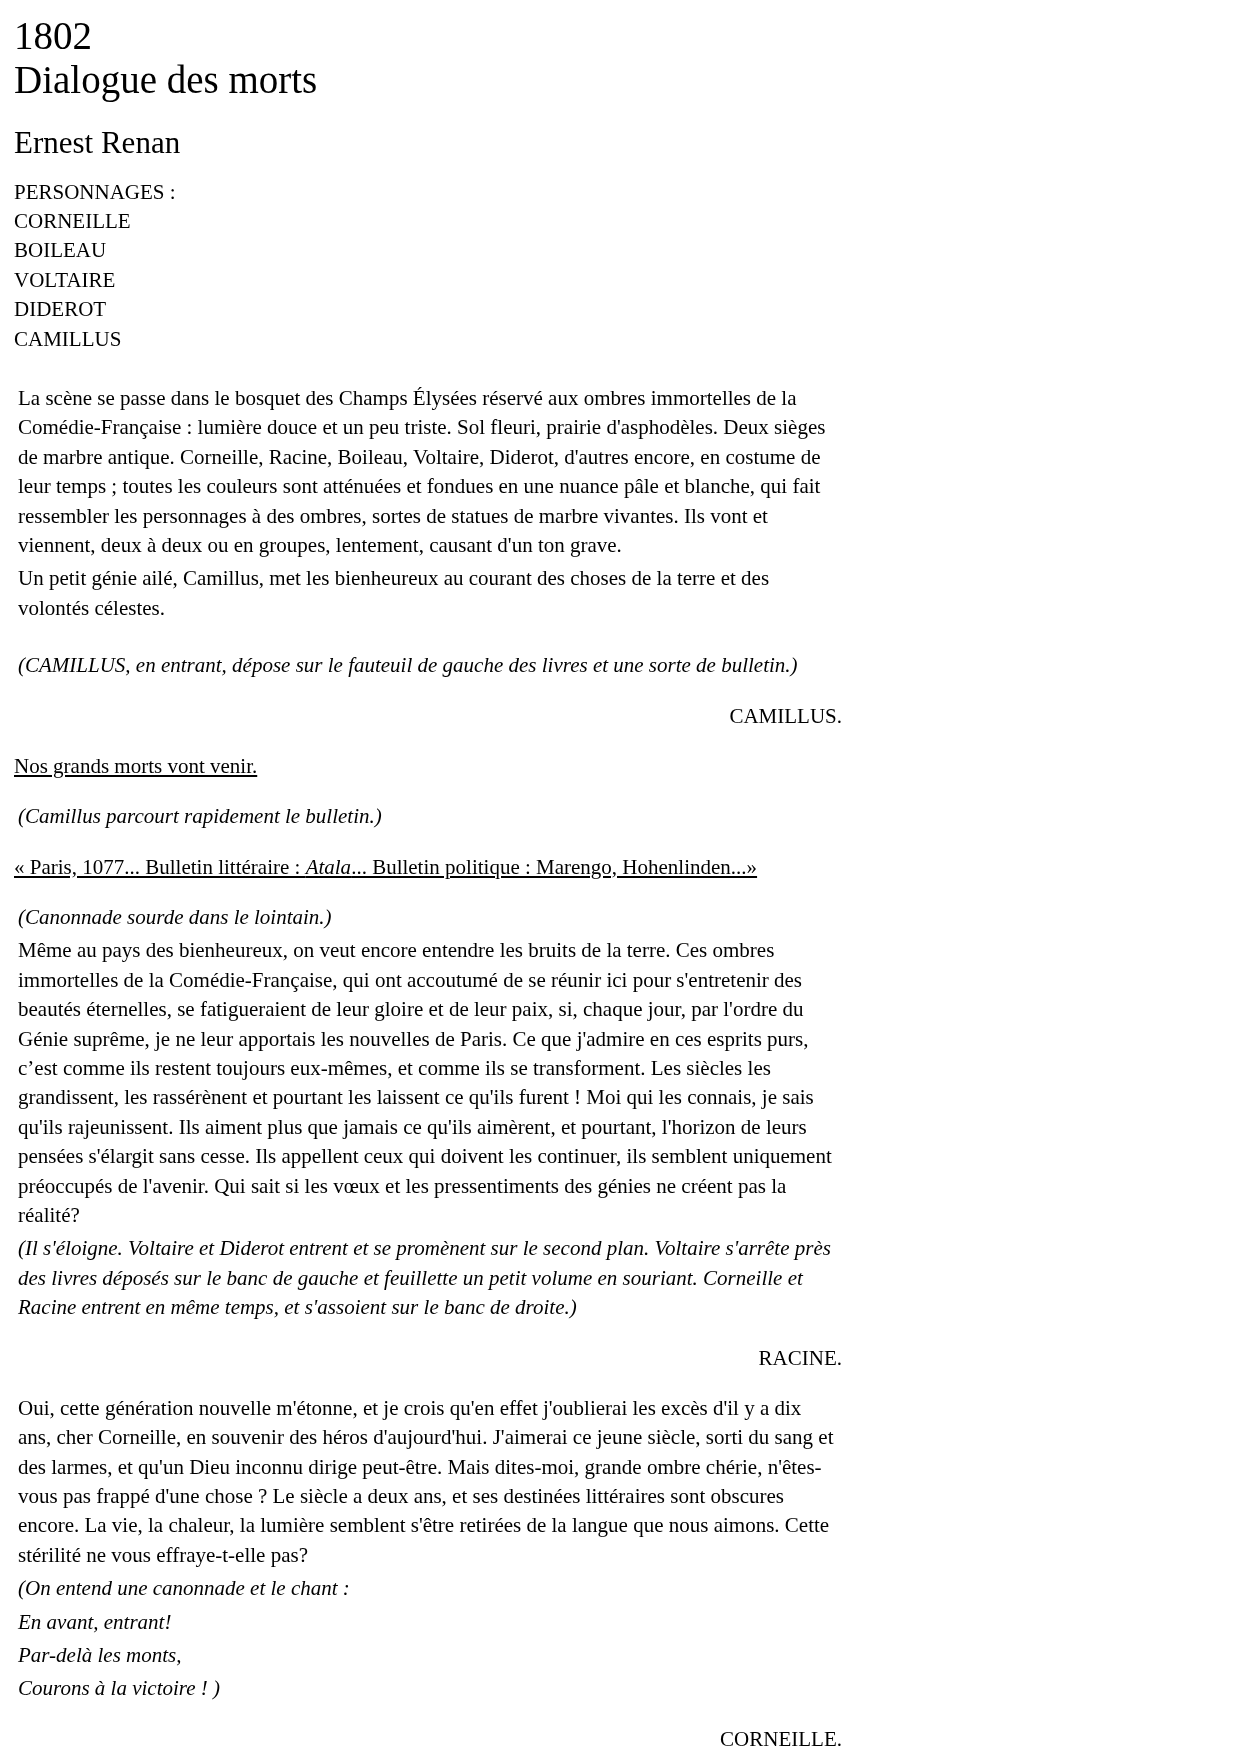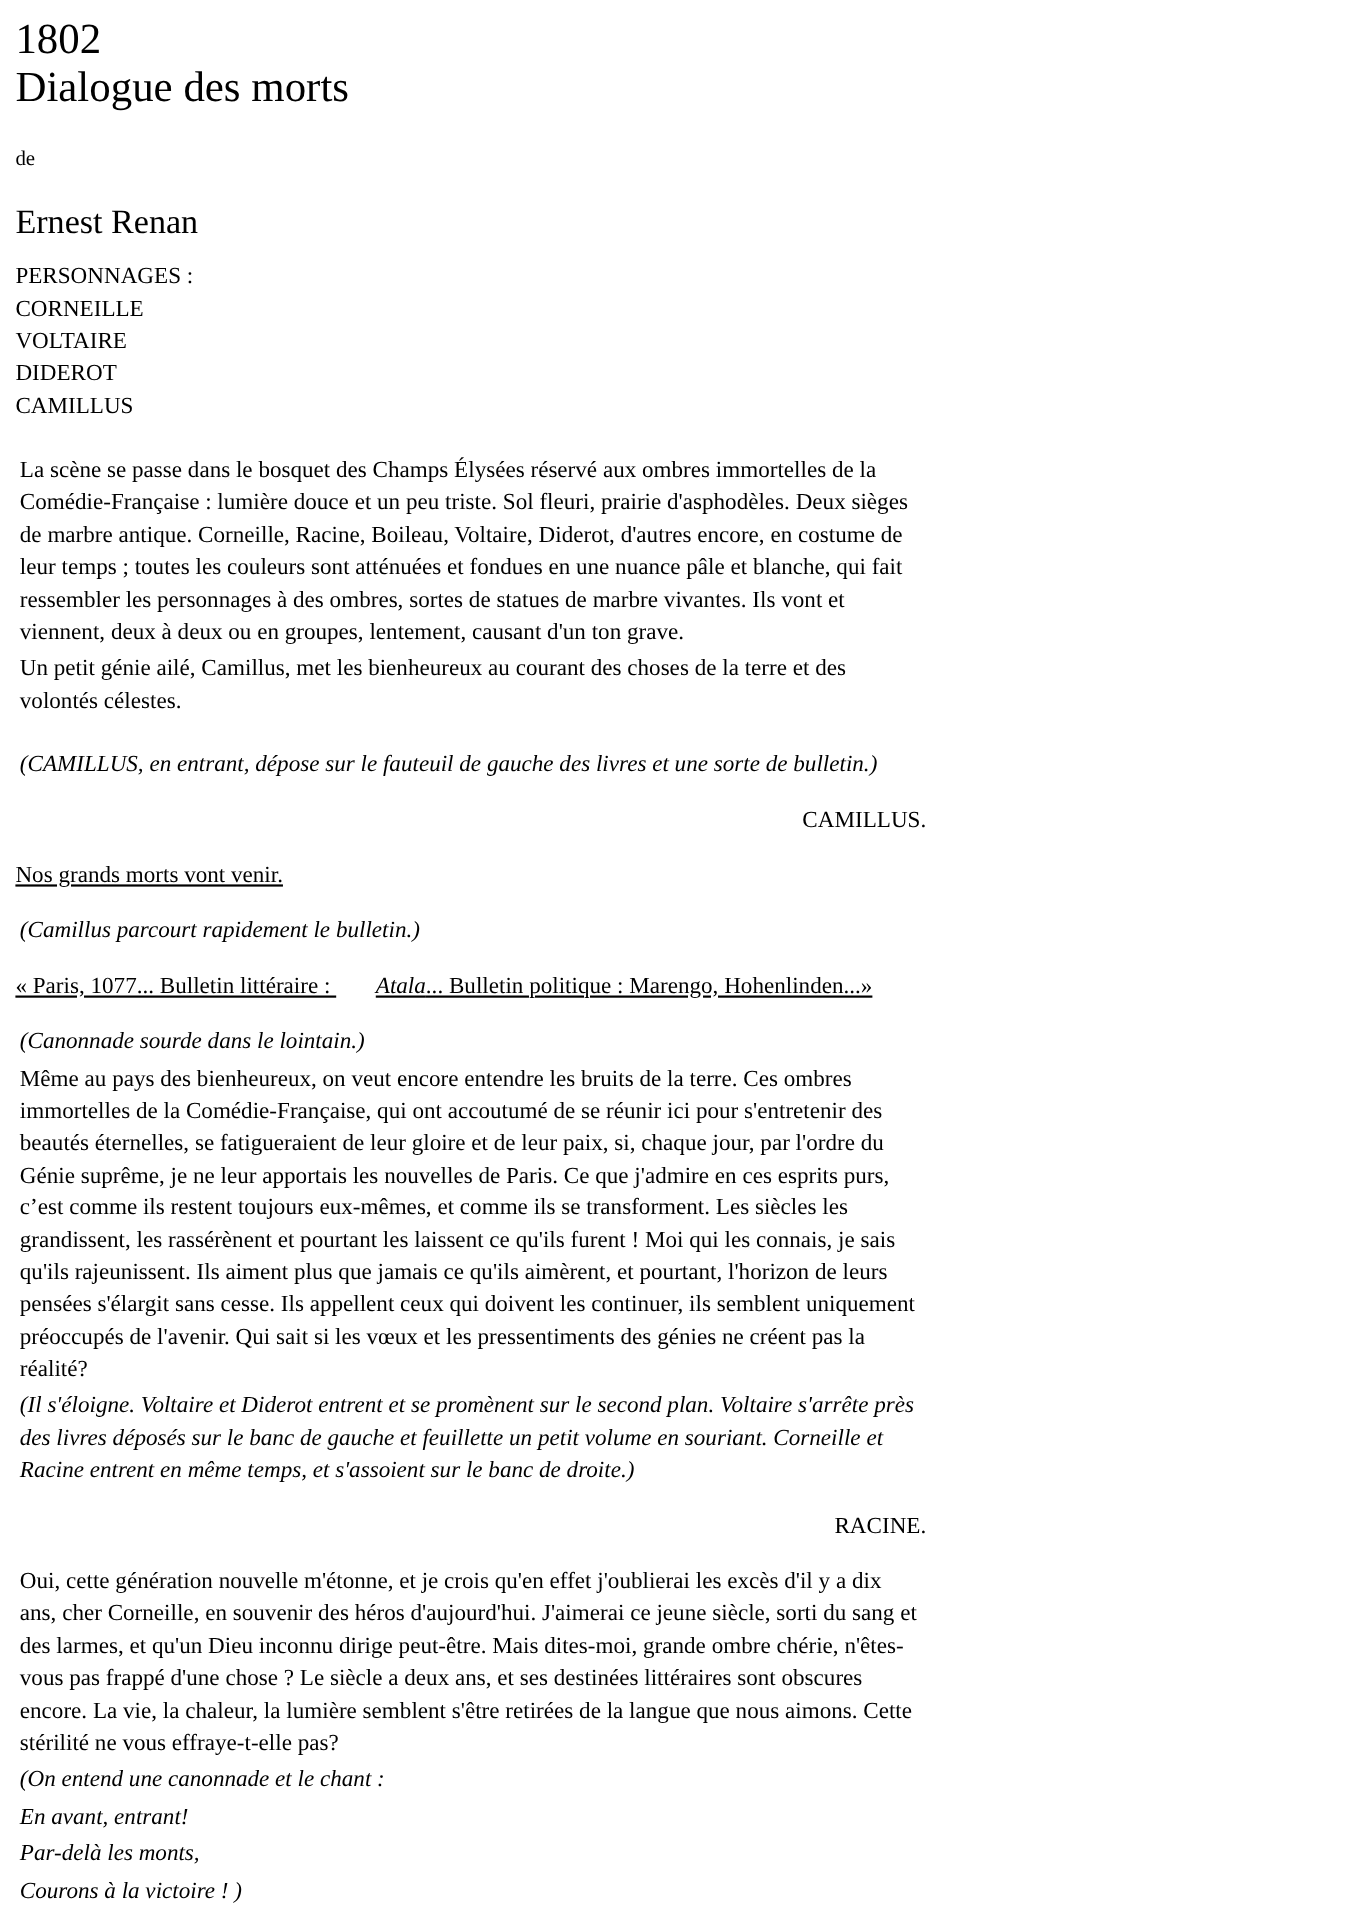"de" p.byline-label { html: <p>de</p> -> none }
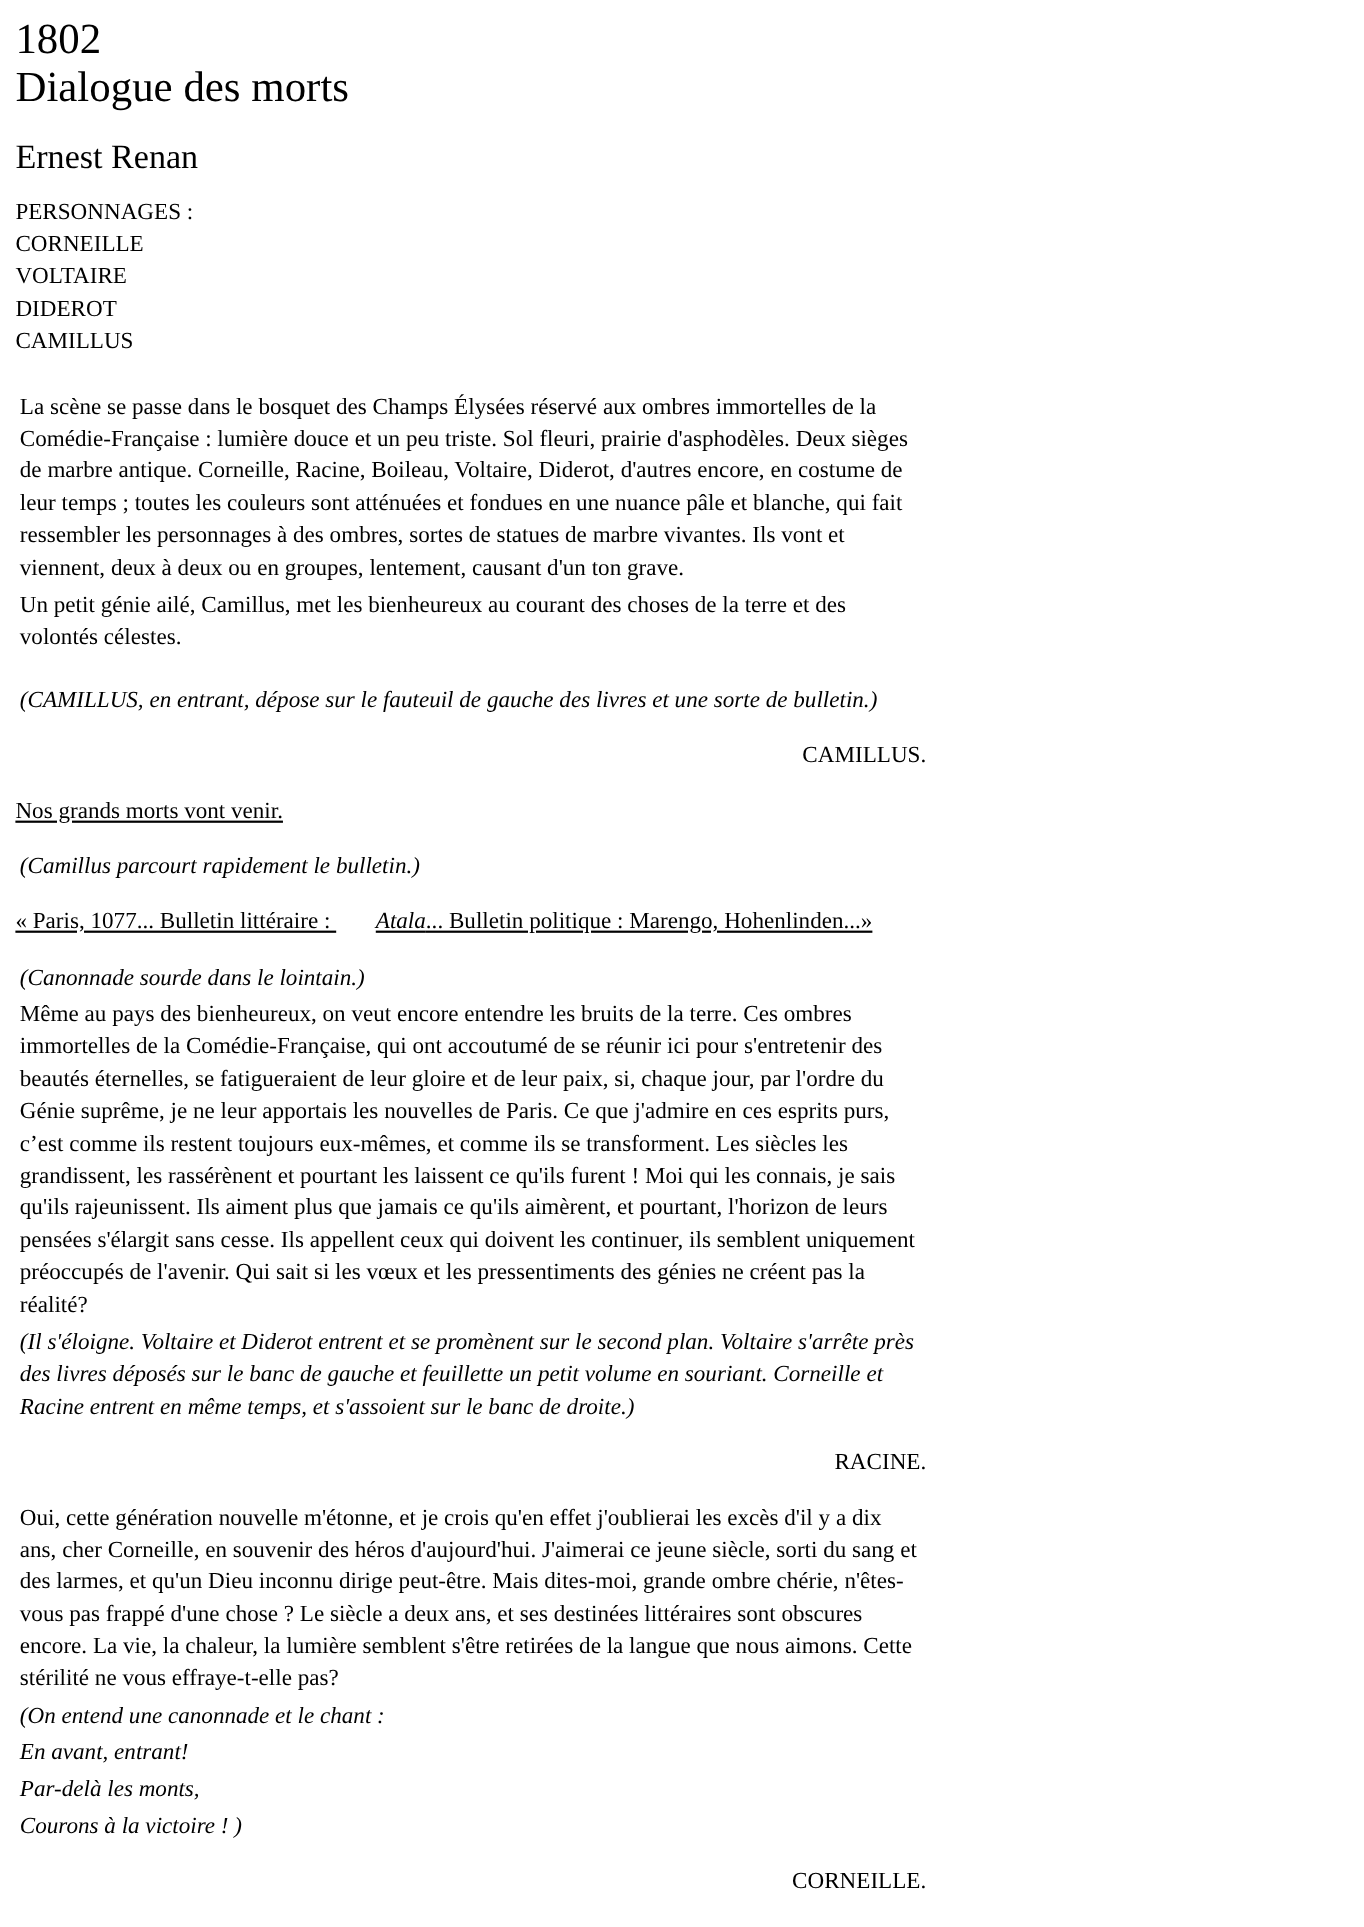"BOILEAU" div { html: none -> <div>BOILEAU</div> }
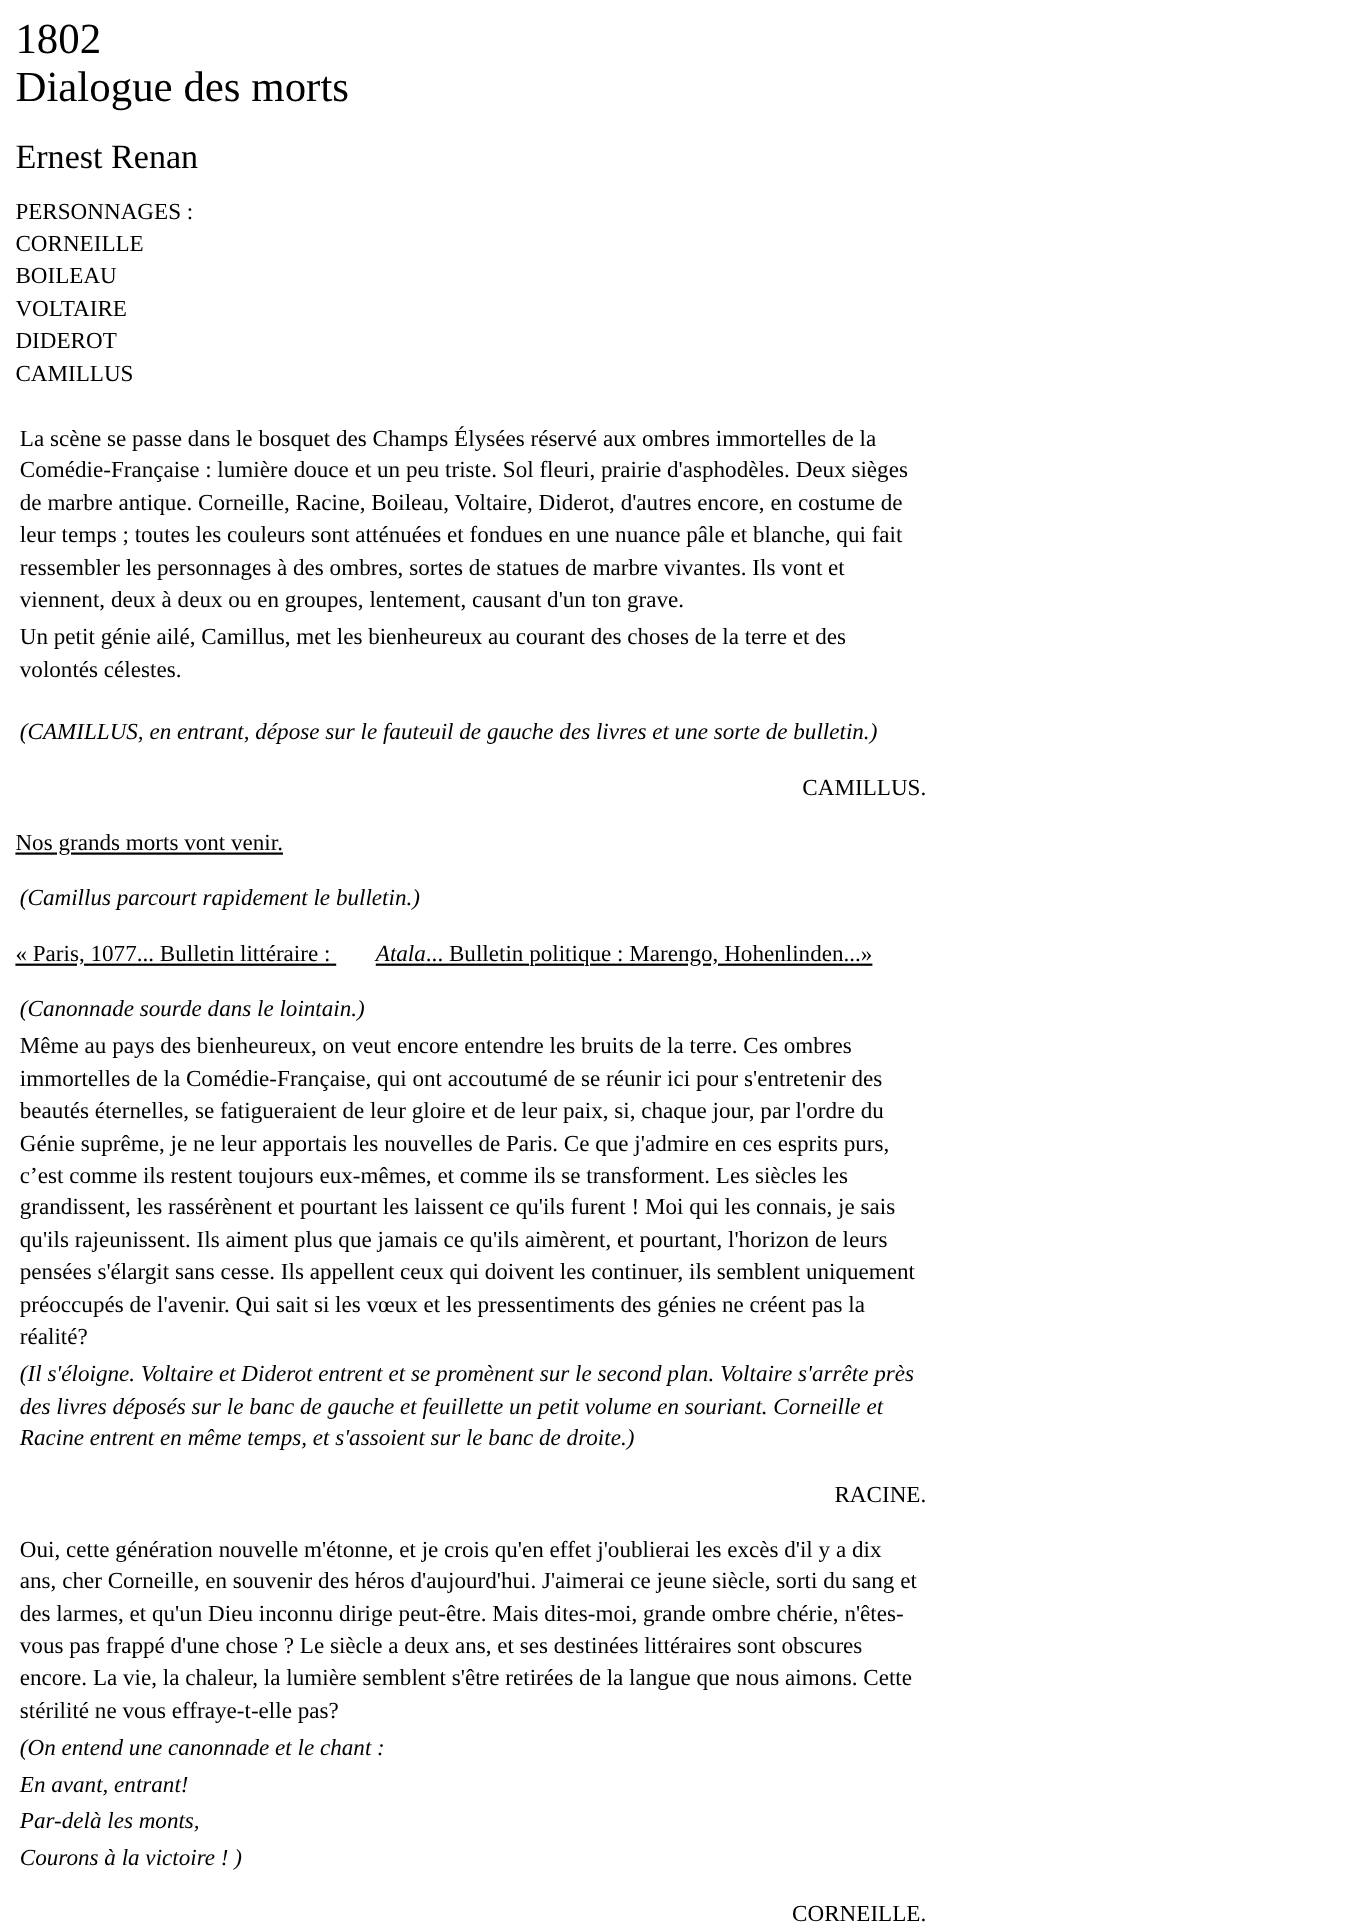"Atala" em.work { margin-left: 36px -> none }
